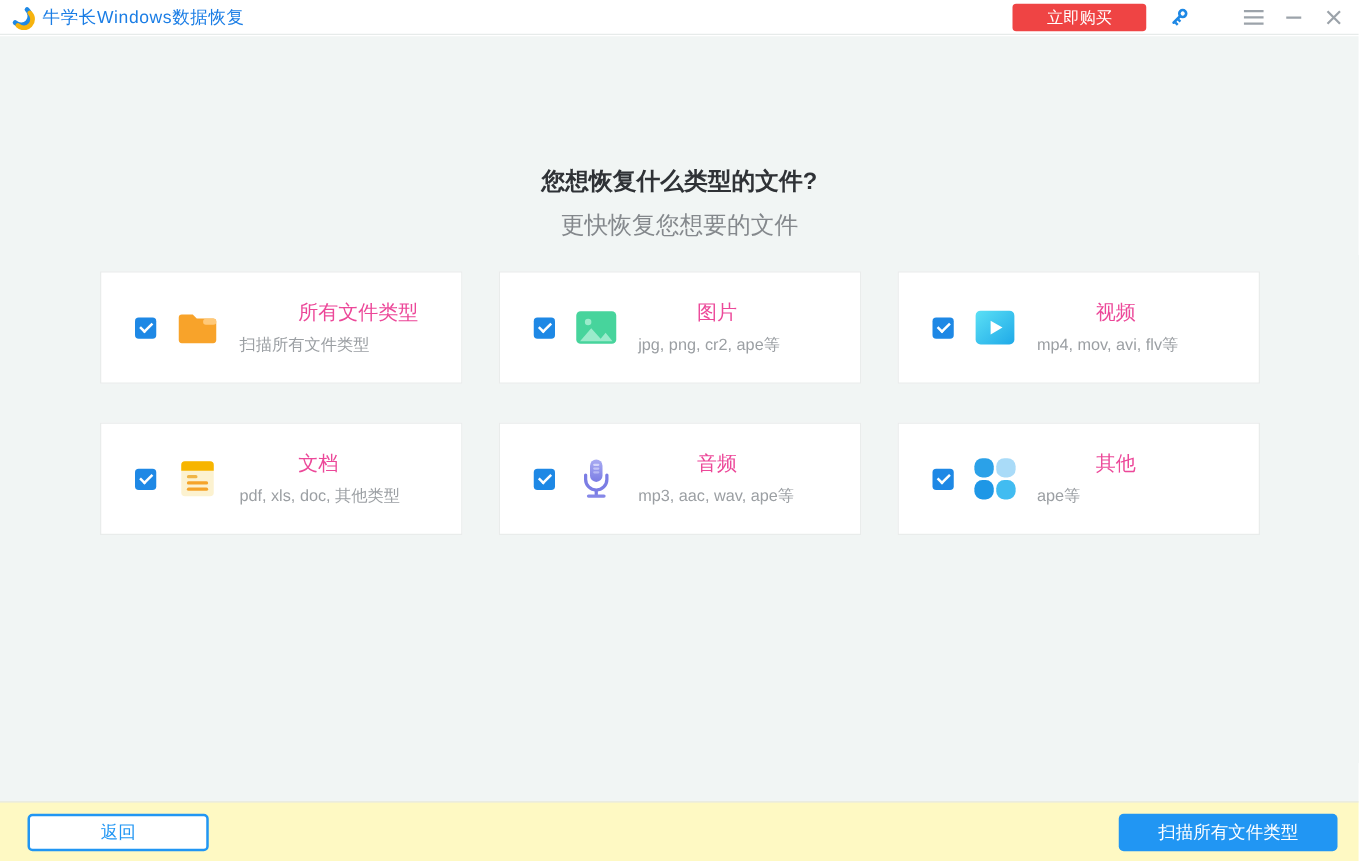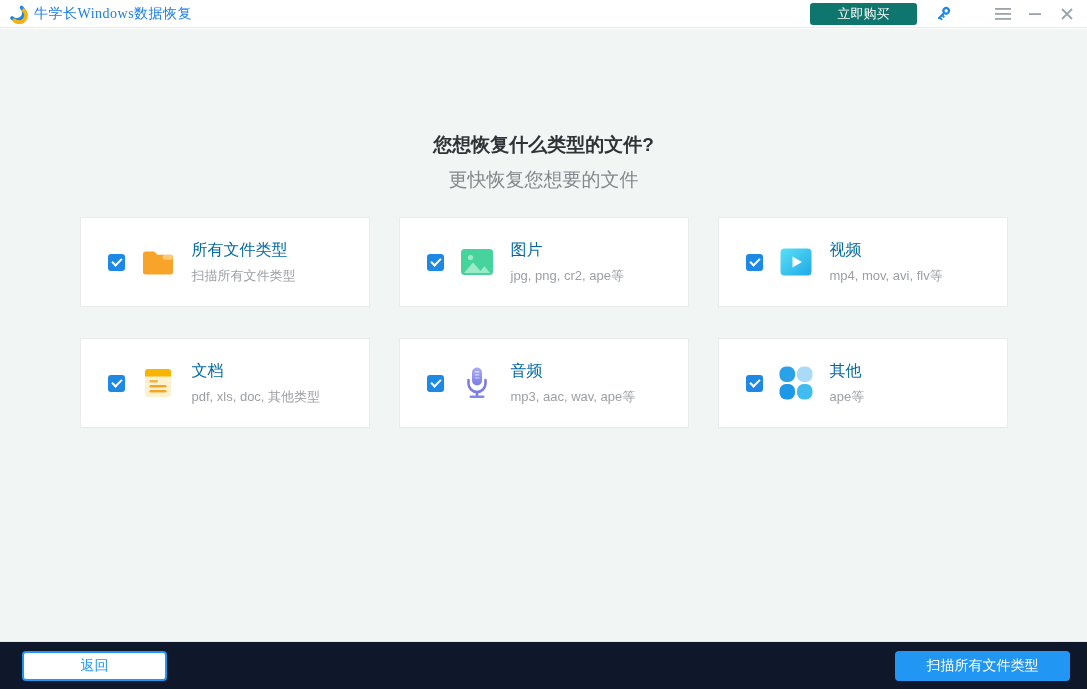"牛学长Windows数据恢复" .titlebar { font-family: Liberation Serif, serif -> none }
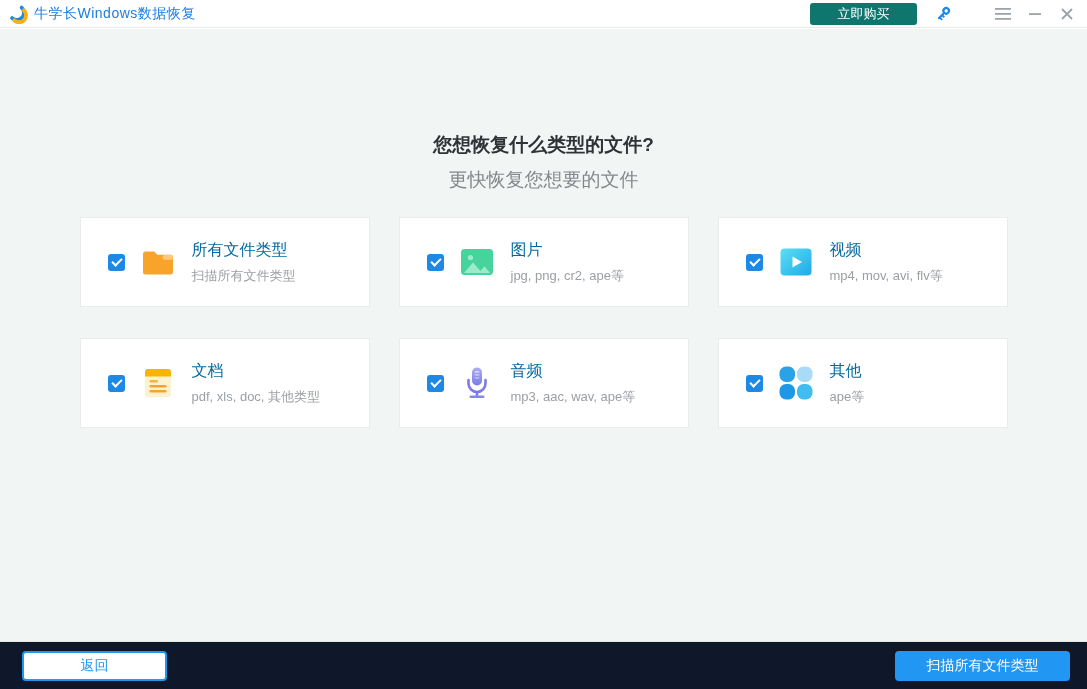"立即购买" .buy-btn { background: #0f766e -> #ef4444 }
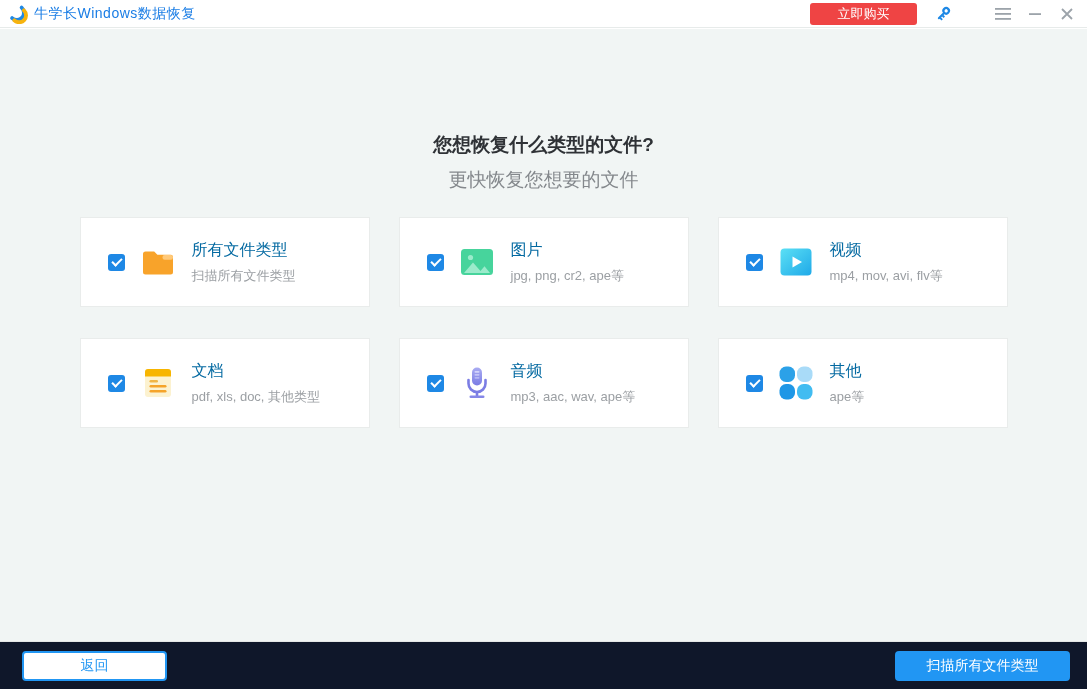"所有文件类型" .card-title { color: #0369a1 -> #ec4899; margin-left: none -> 47px }
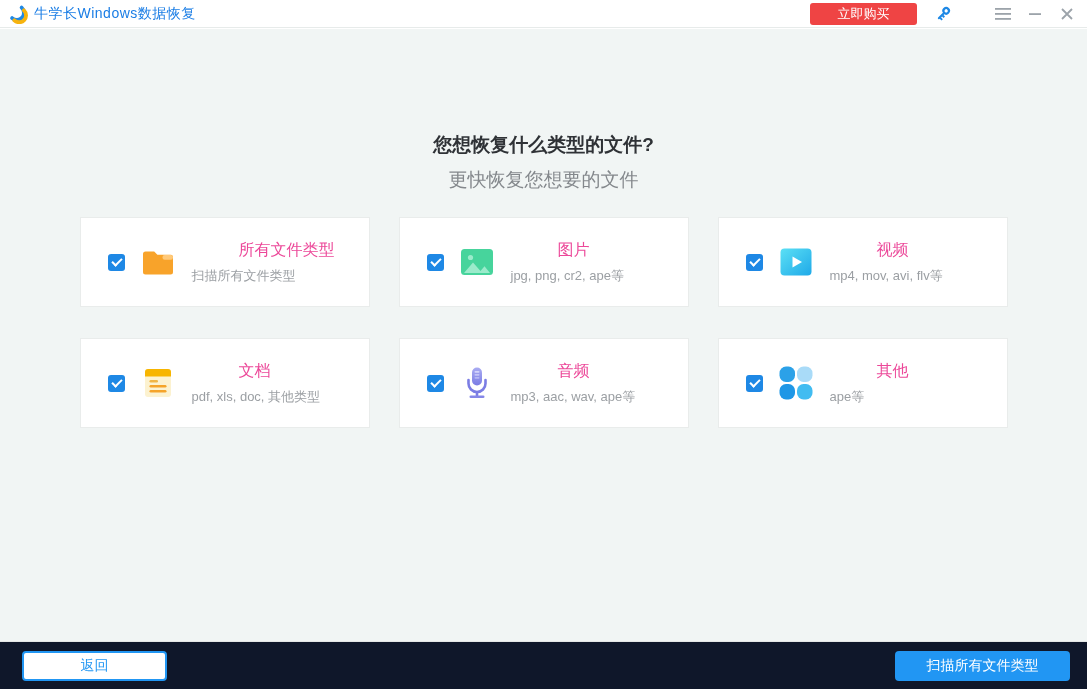"返回" .footer { background: #0f172a -> #fef9c3 }
